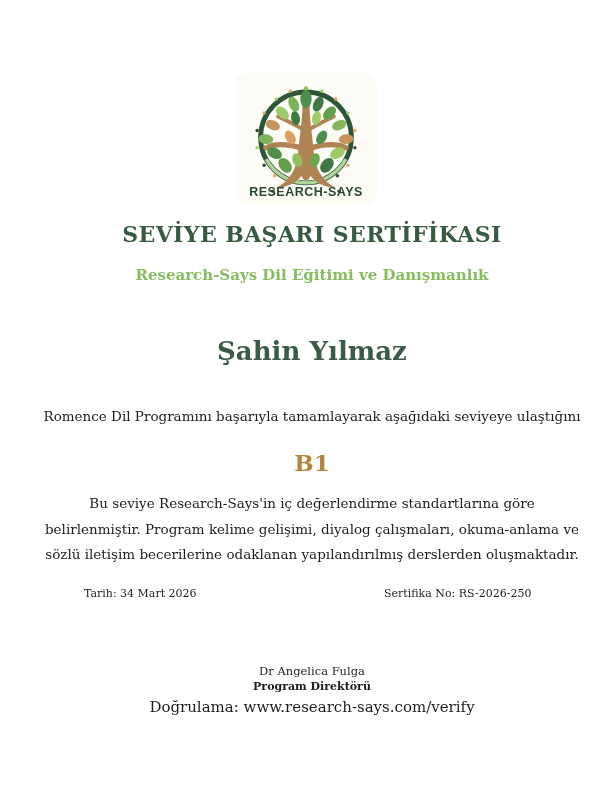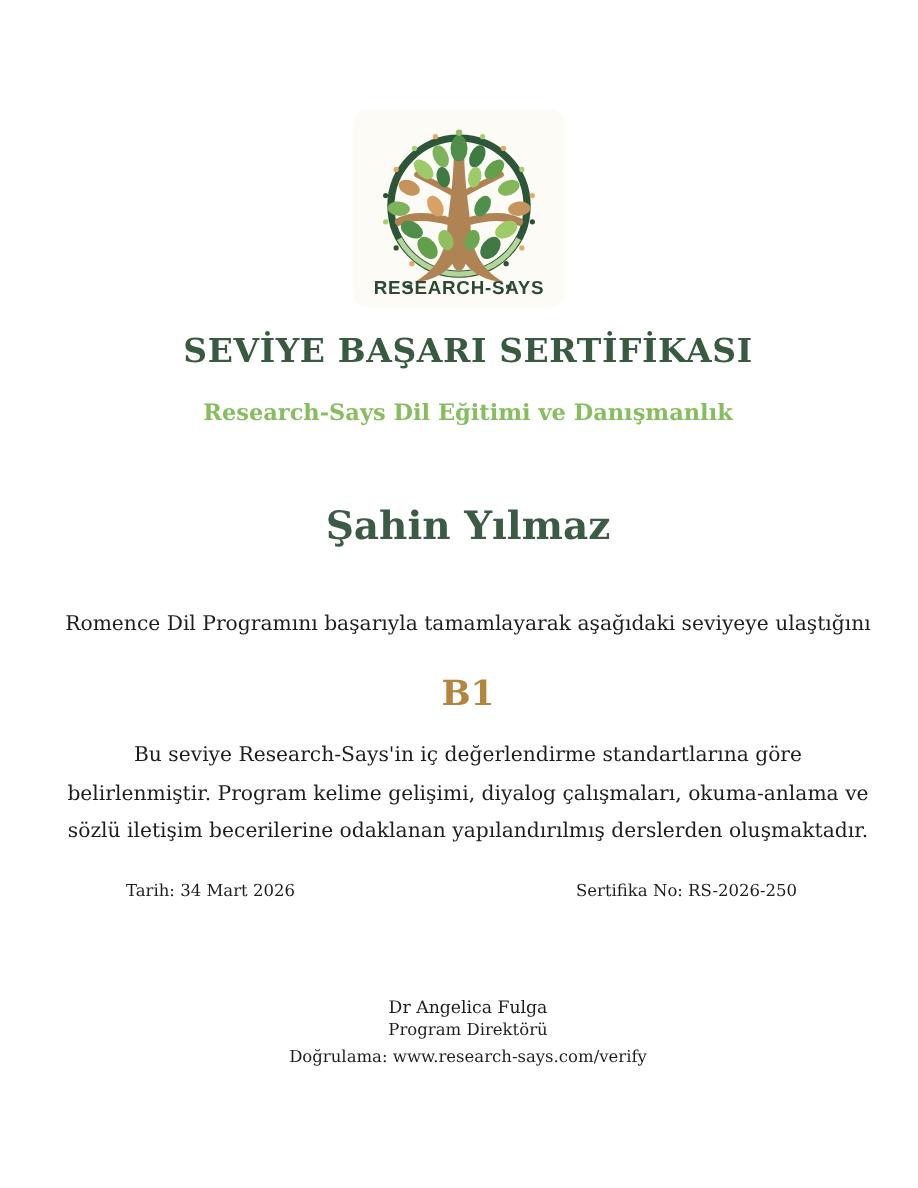"Program Direktörü" .sig-role { font-weight: none -> bold }
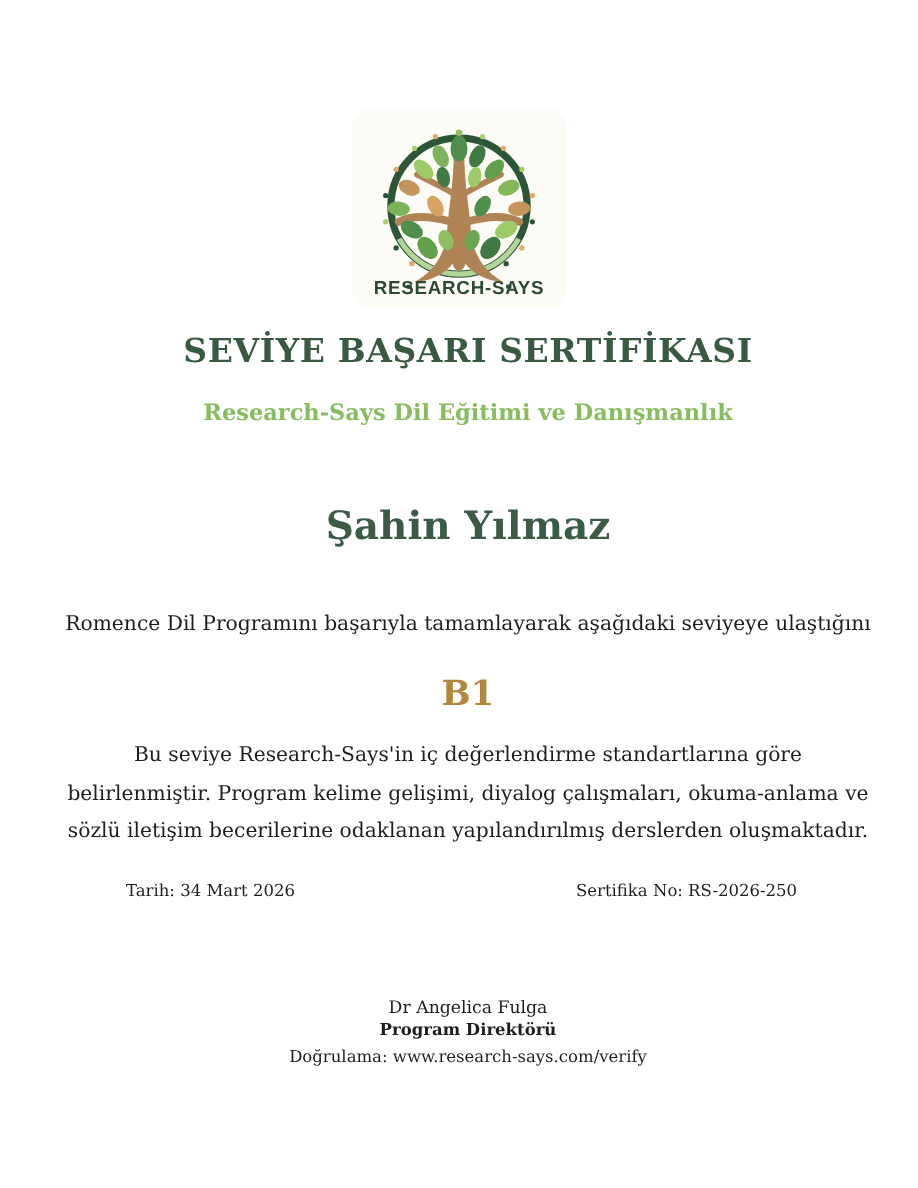"Doğrulama: www.research-says.com/verify" .sig-verify { font-size: 11px -> 15px }
